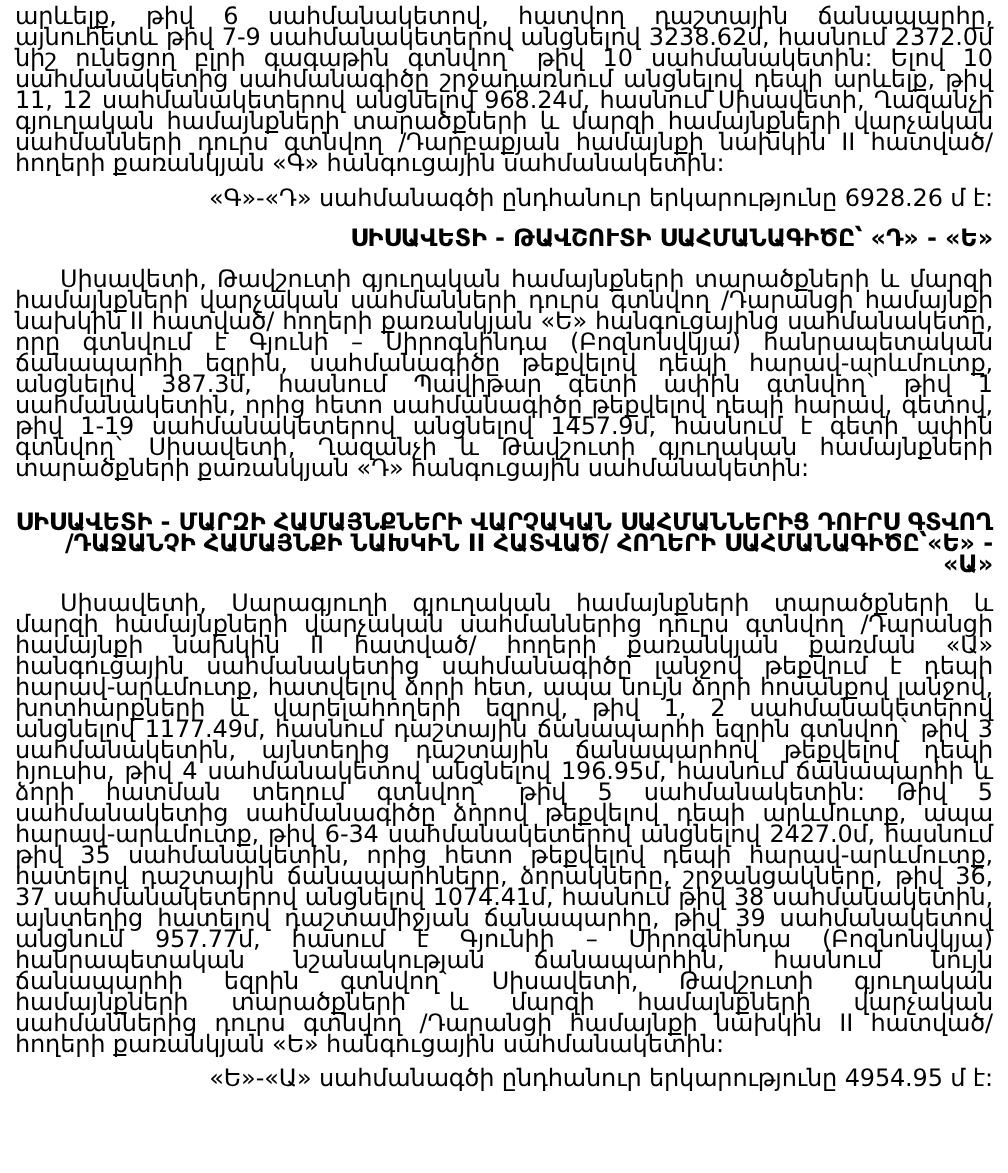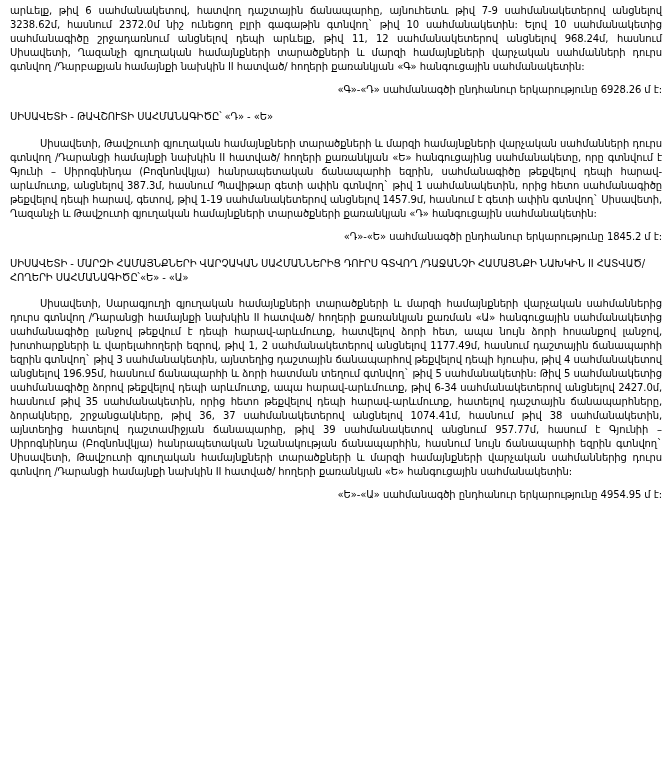"արևելք, թիվ 6 սահմանակետով, հատվող" p { font-size: 10px -> 16px }
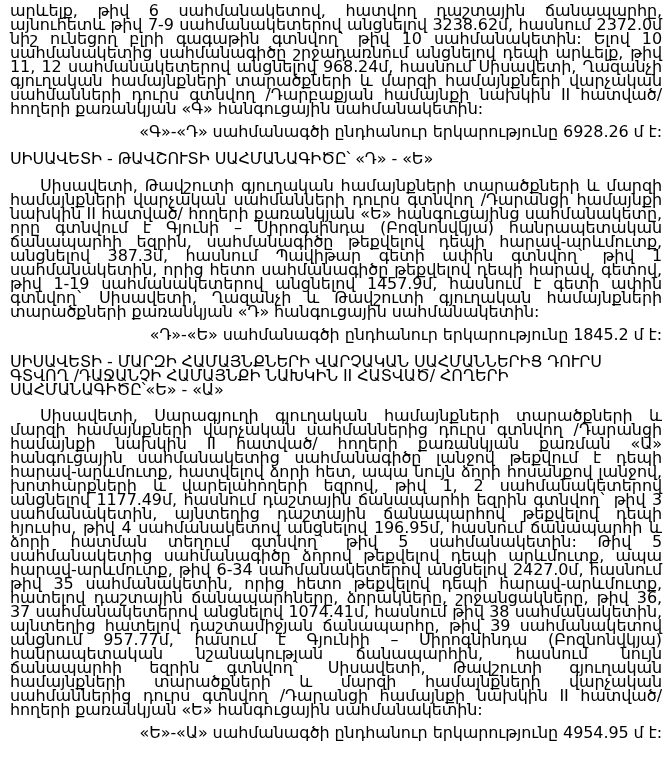"ՍԻՍԱՎԵՏԻ - ԹԱՎՇՈՒՏԻ ՍԱՀՄԱՆԱԳԻԾԸ՝ «Դ»" p.heading { font-weight: normal -> bold; text-align: left -> right }
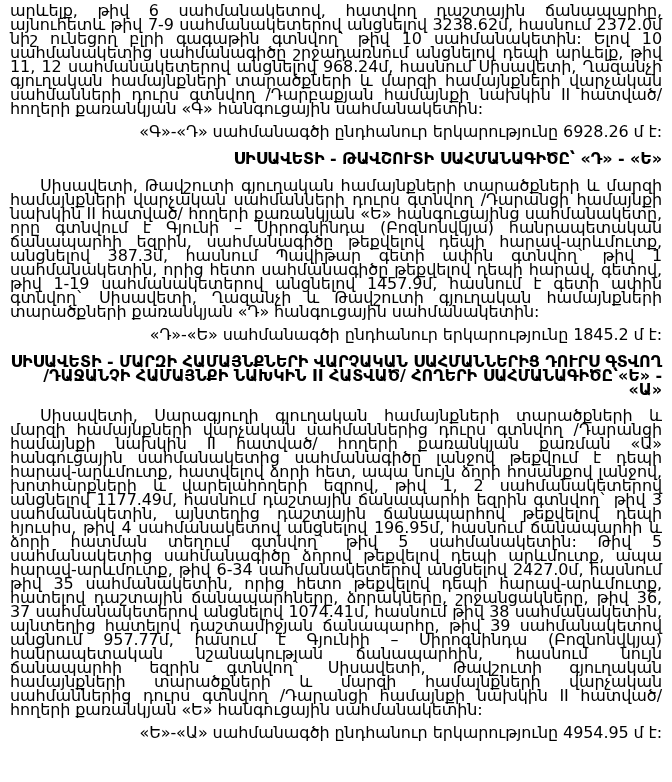"«Դ»-«Ե» սահմանագծի ընդհանուր" p.sum { html: <p>«Դ»-«Ե» սահմանագծի ընդհանուր երկարությունը 1845.2 մ է:</p> -> none }
